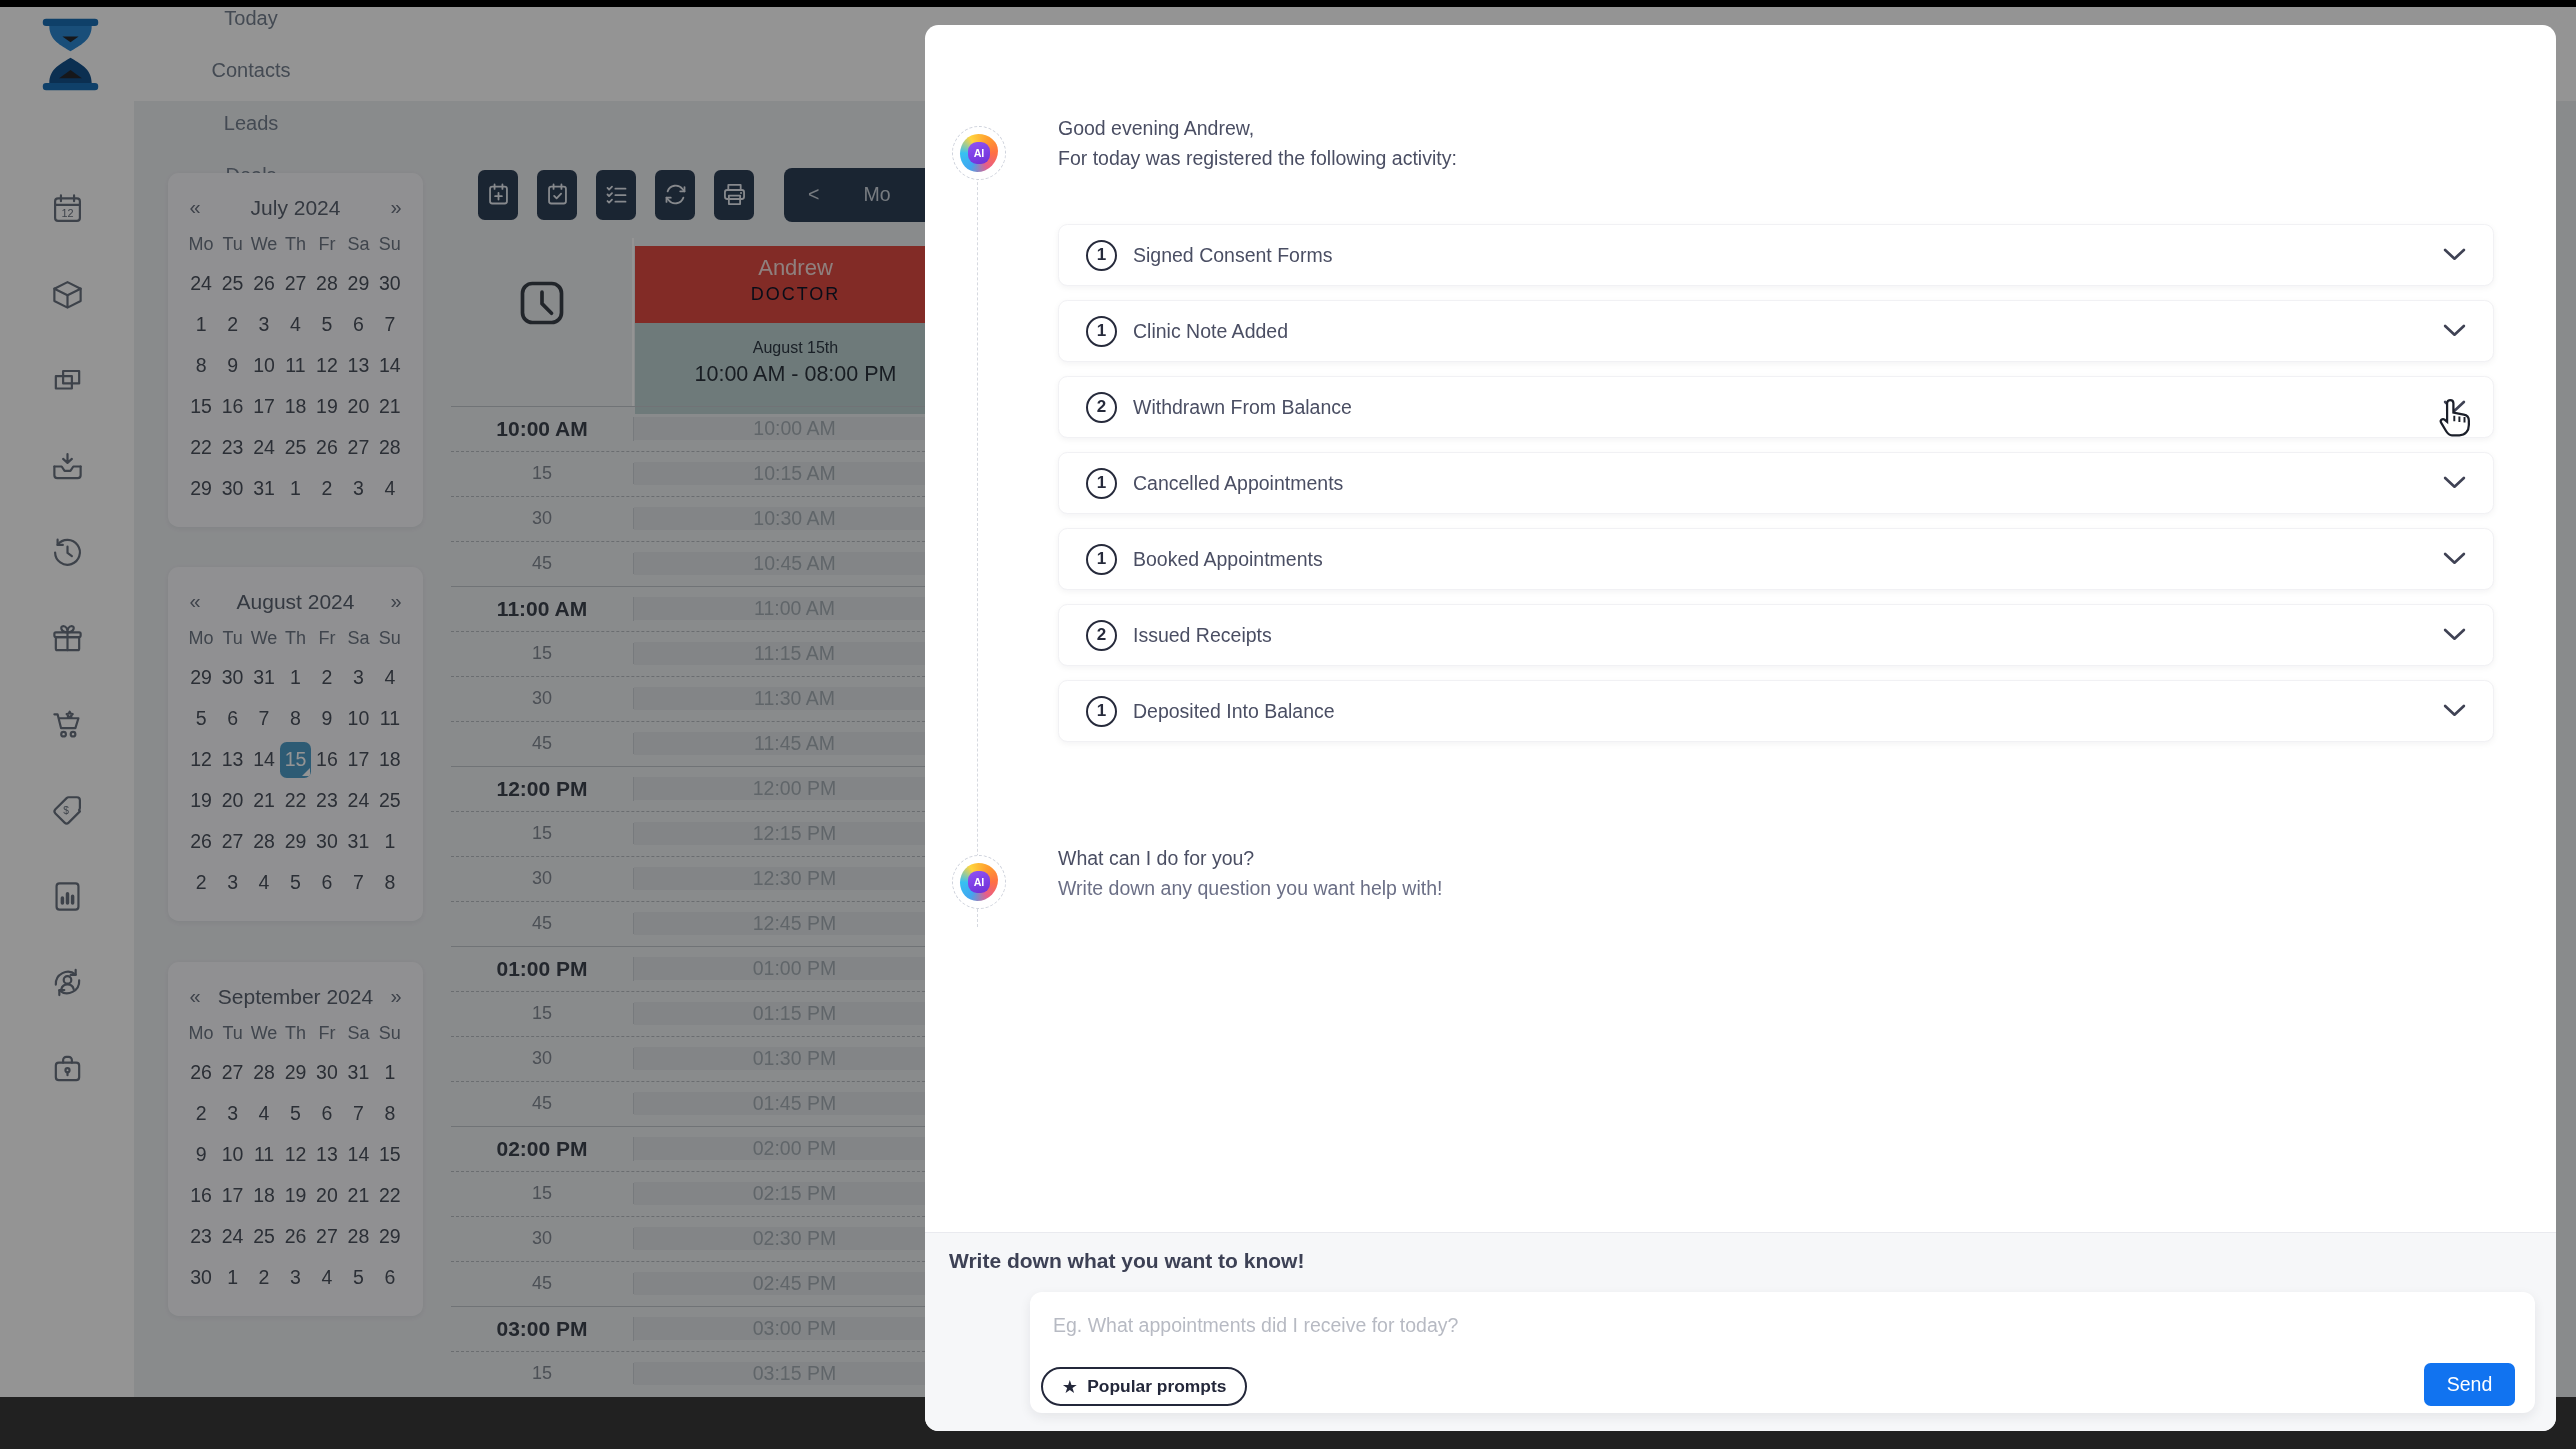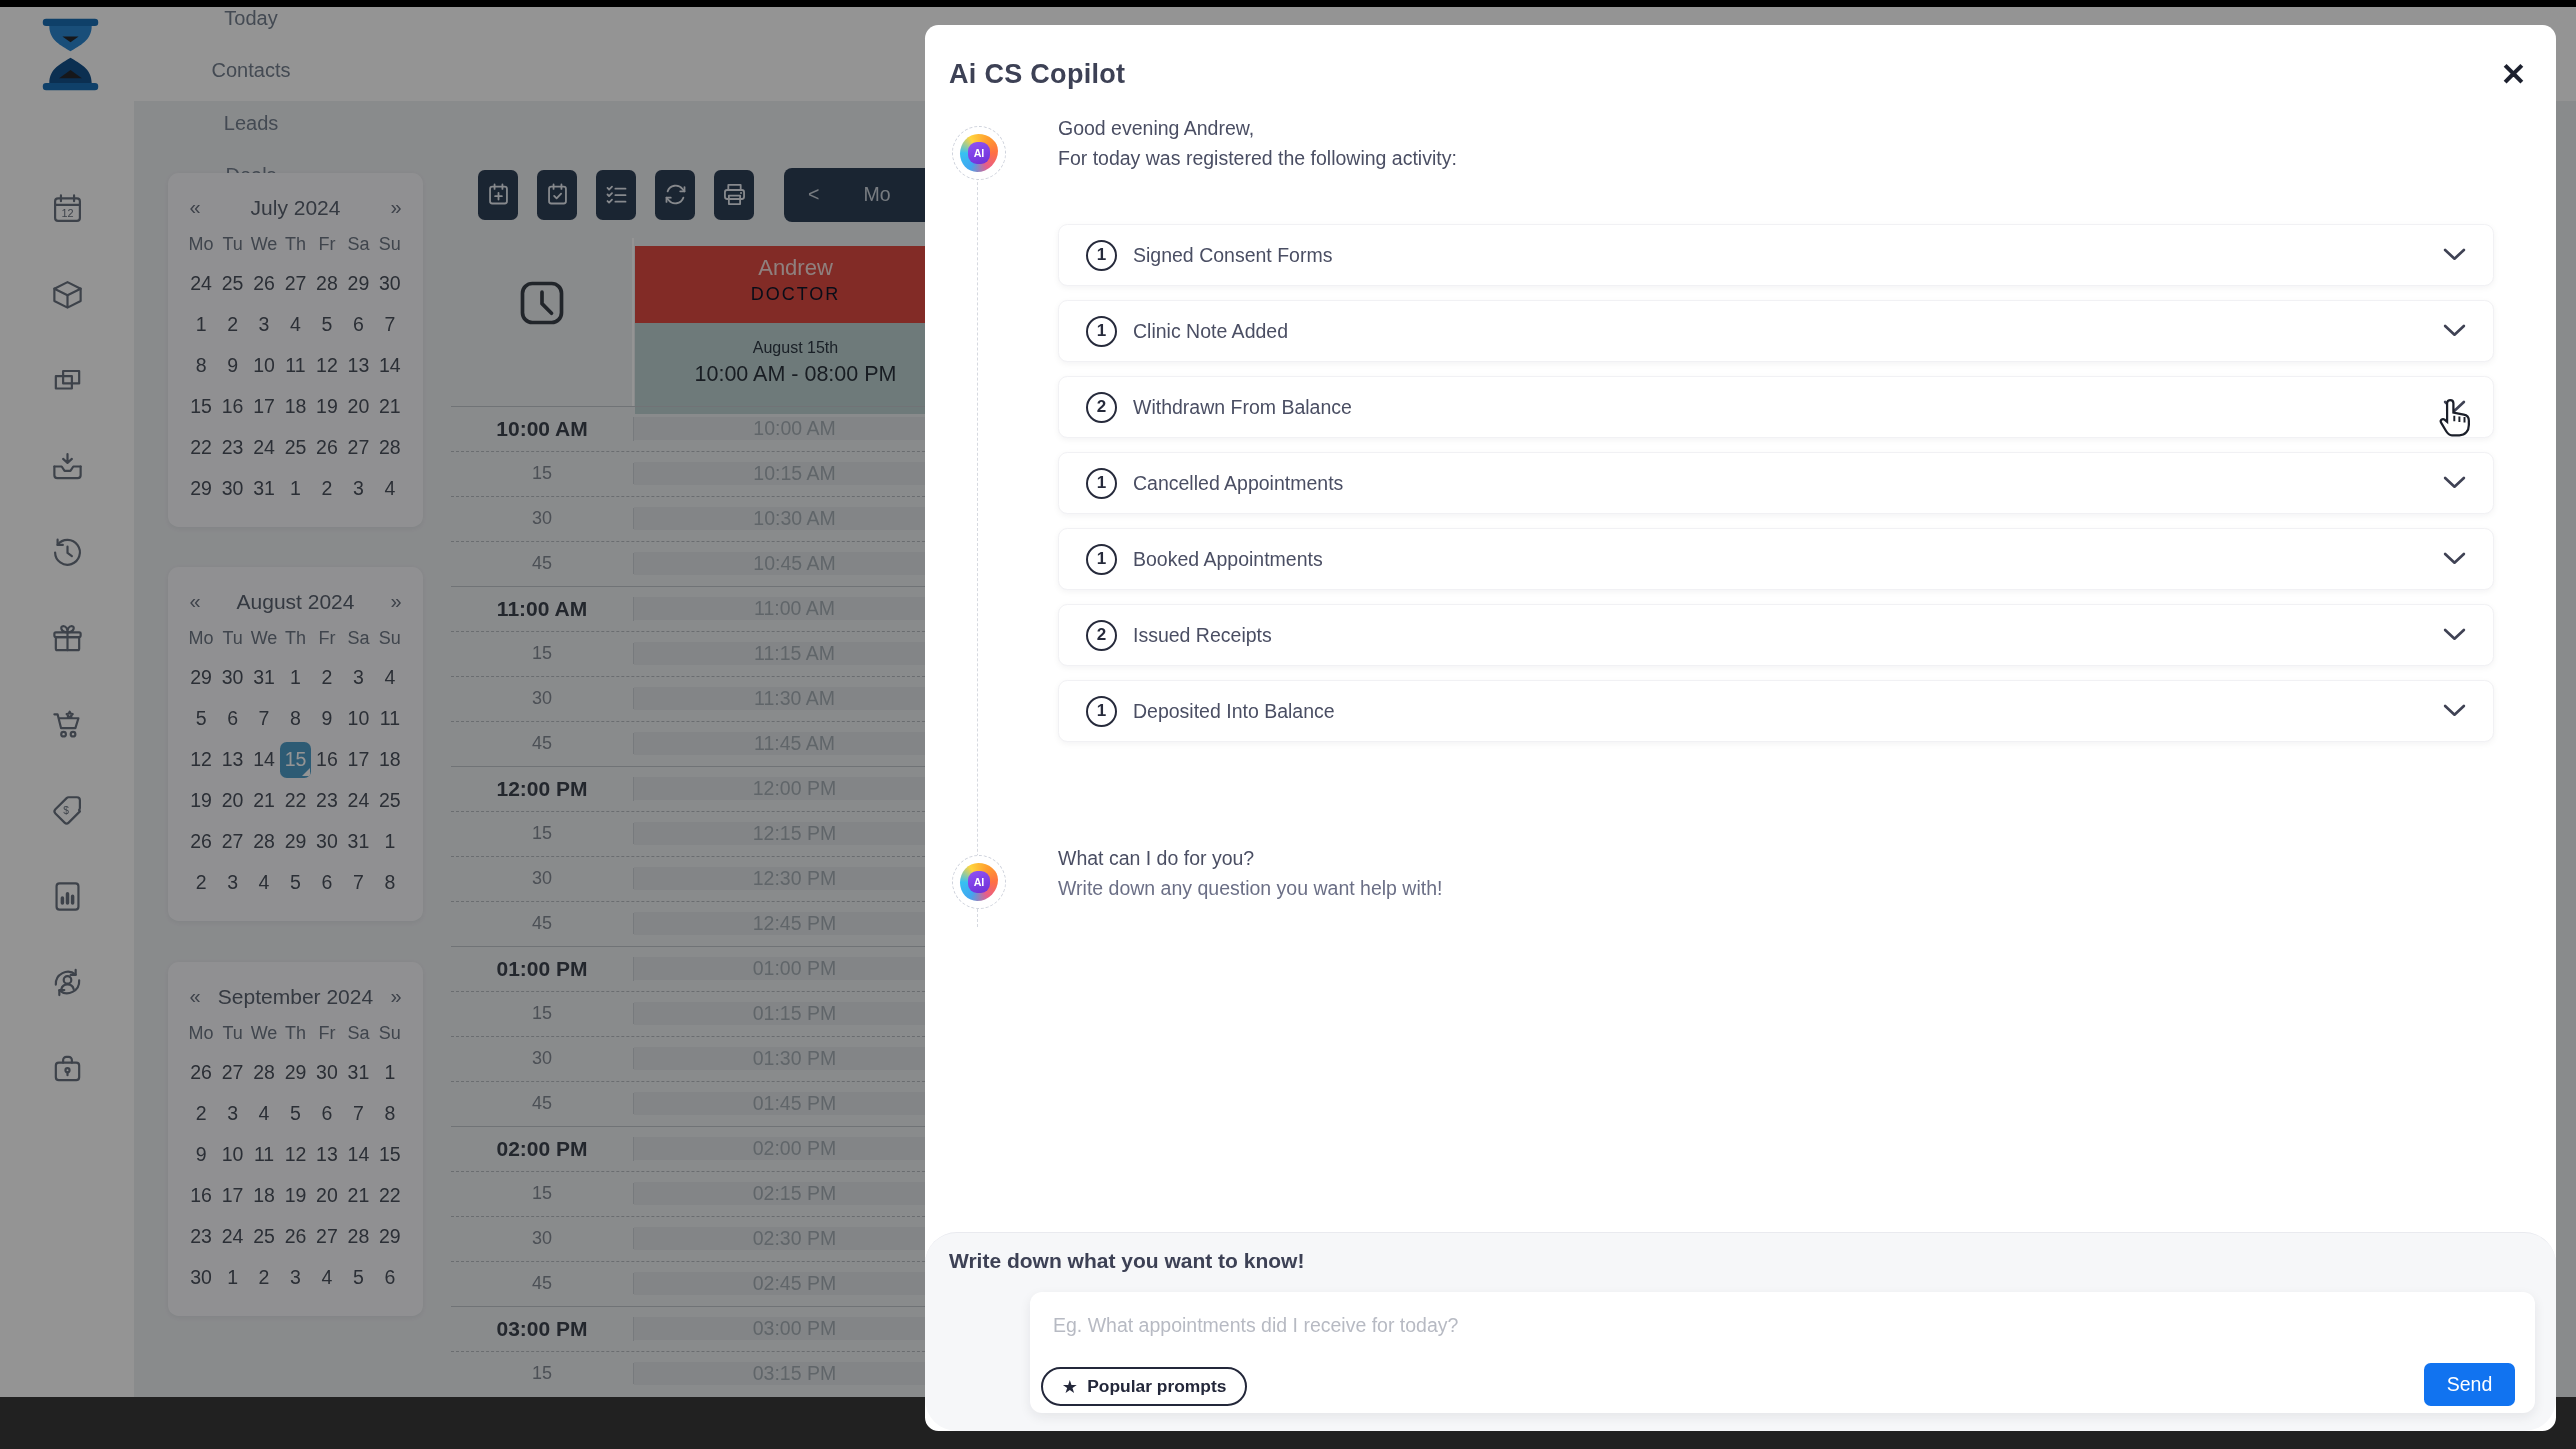"Ai CS Copilot" div { html: <div> <div>Ai CS Copilot</div> <div>✕</div> </div> -> none }
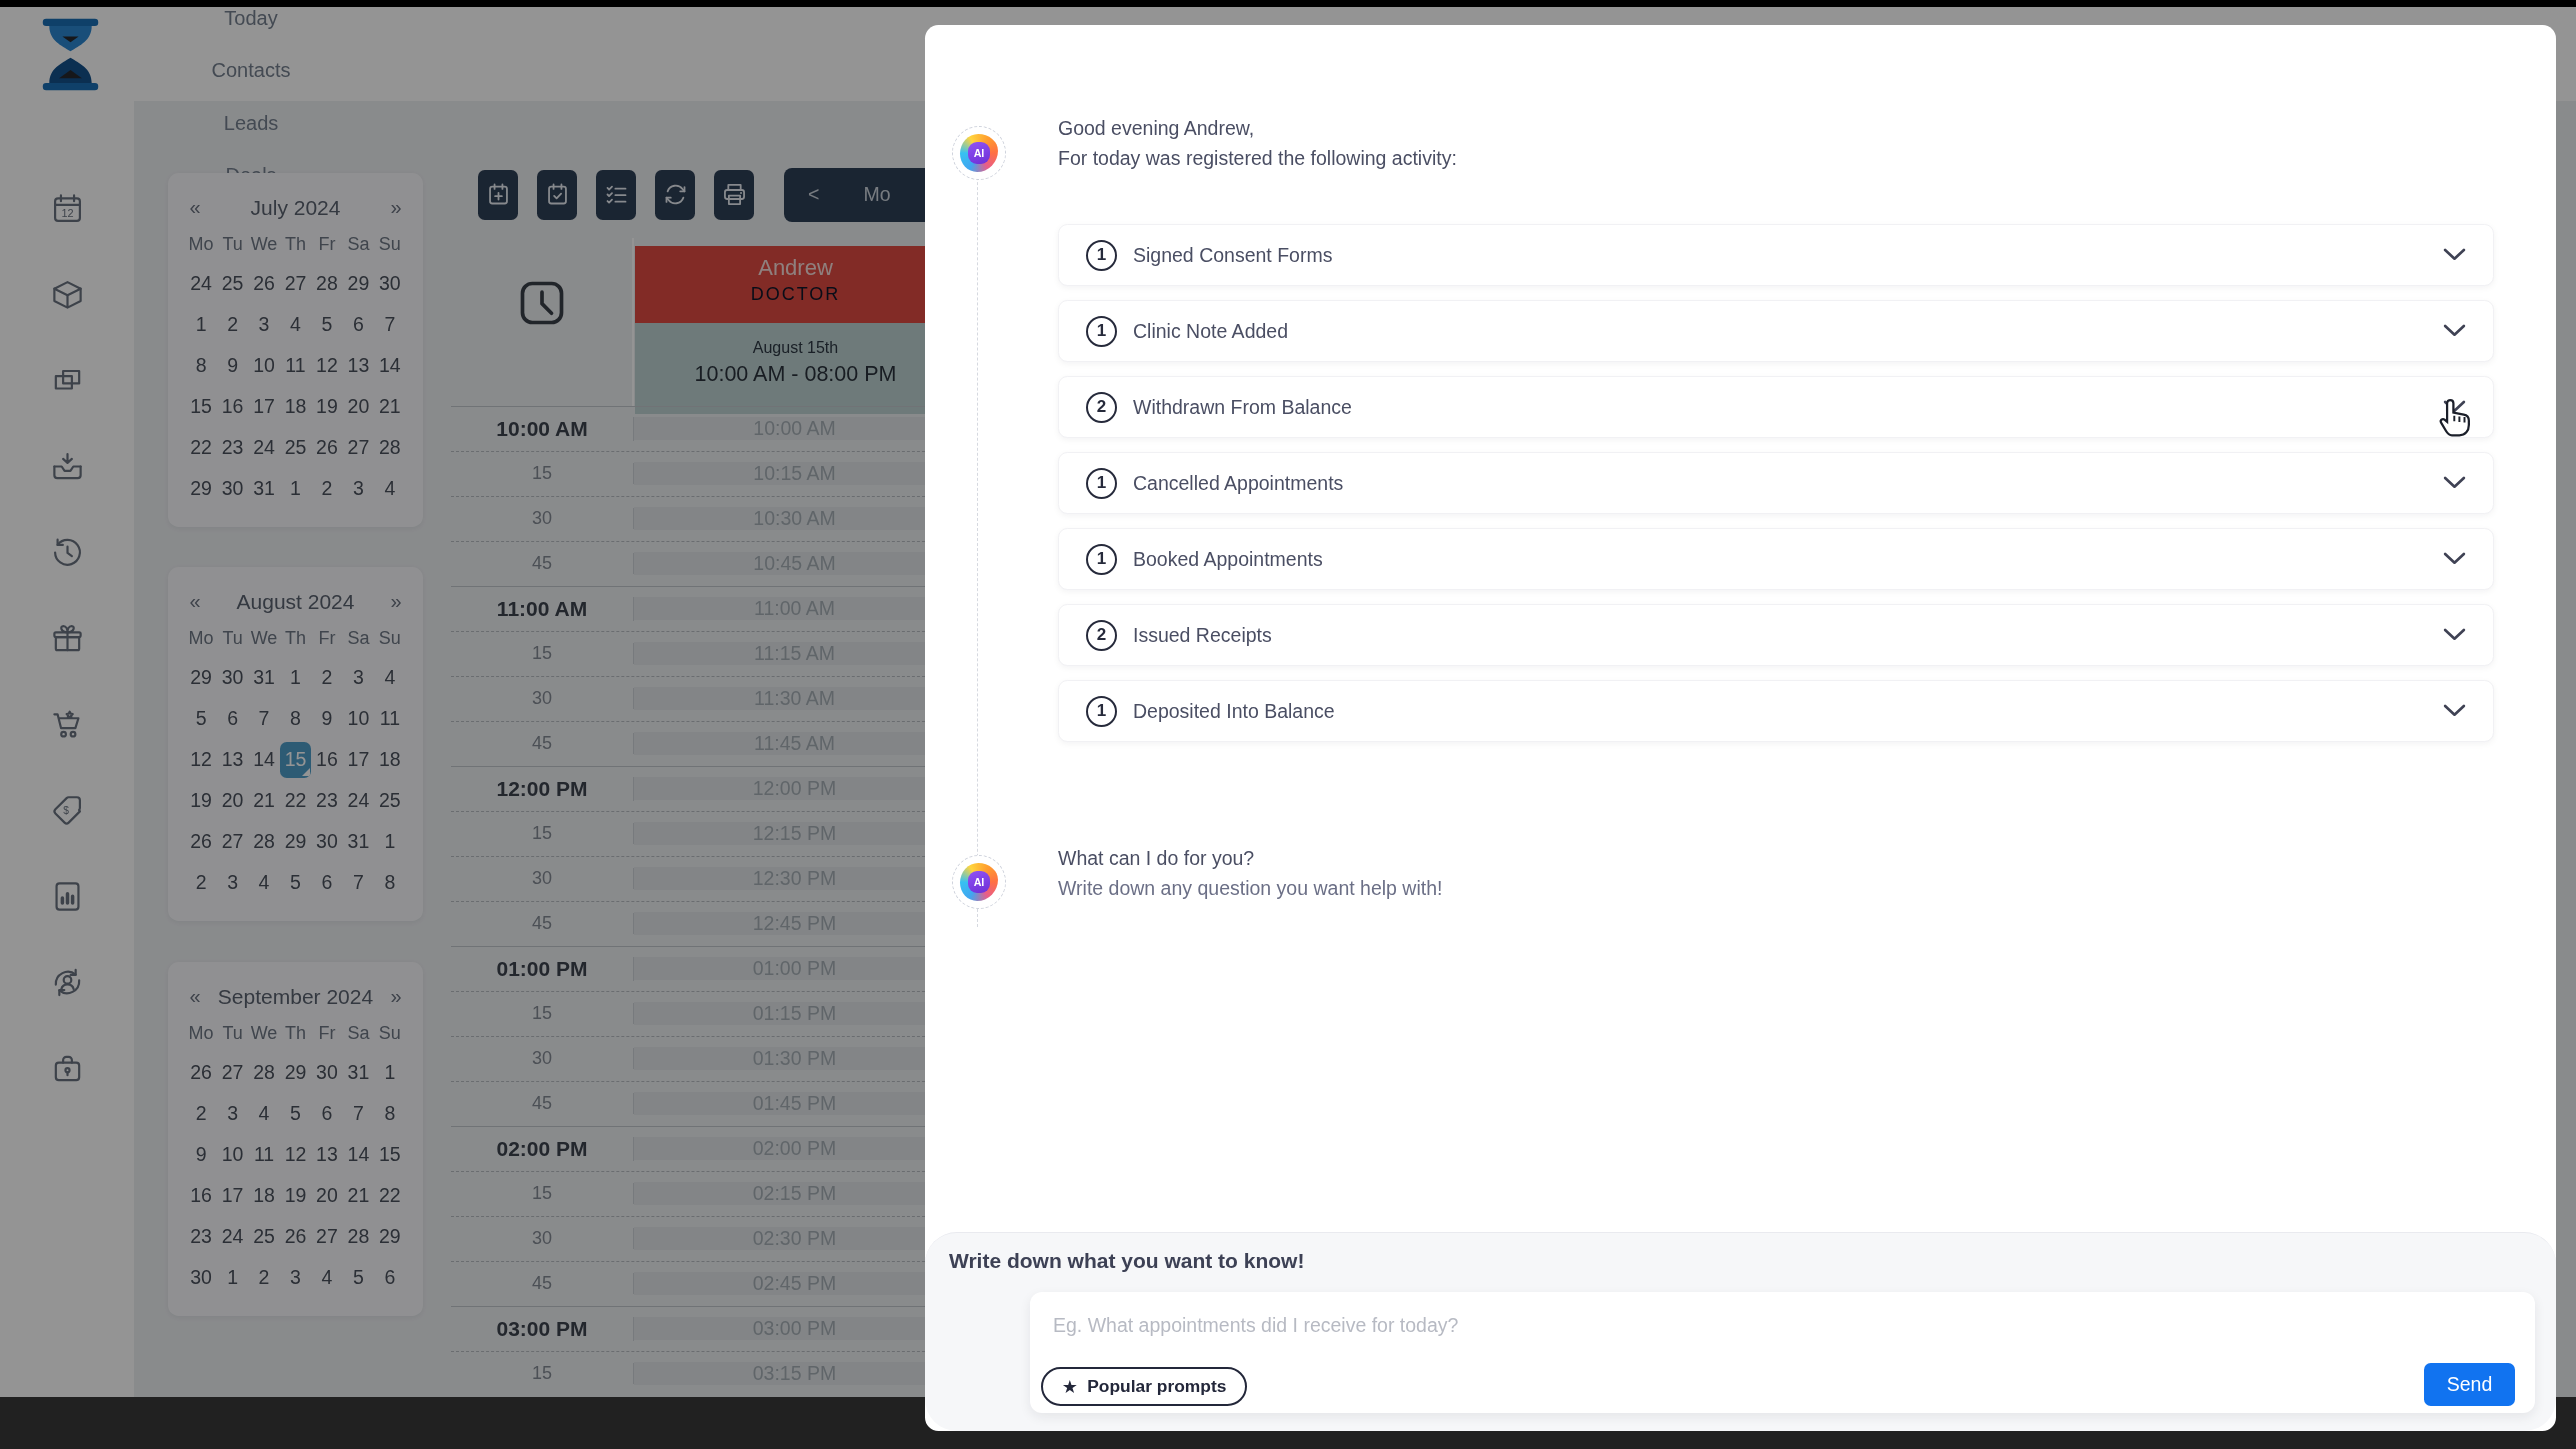"Write down what you want" #modal-footer { border-radius: 32px -> none }
